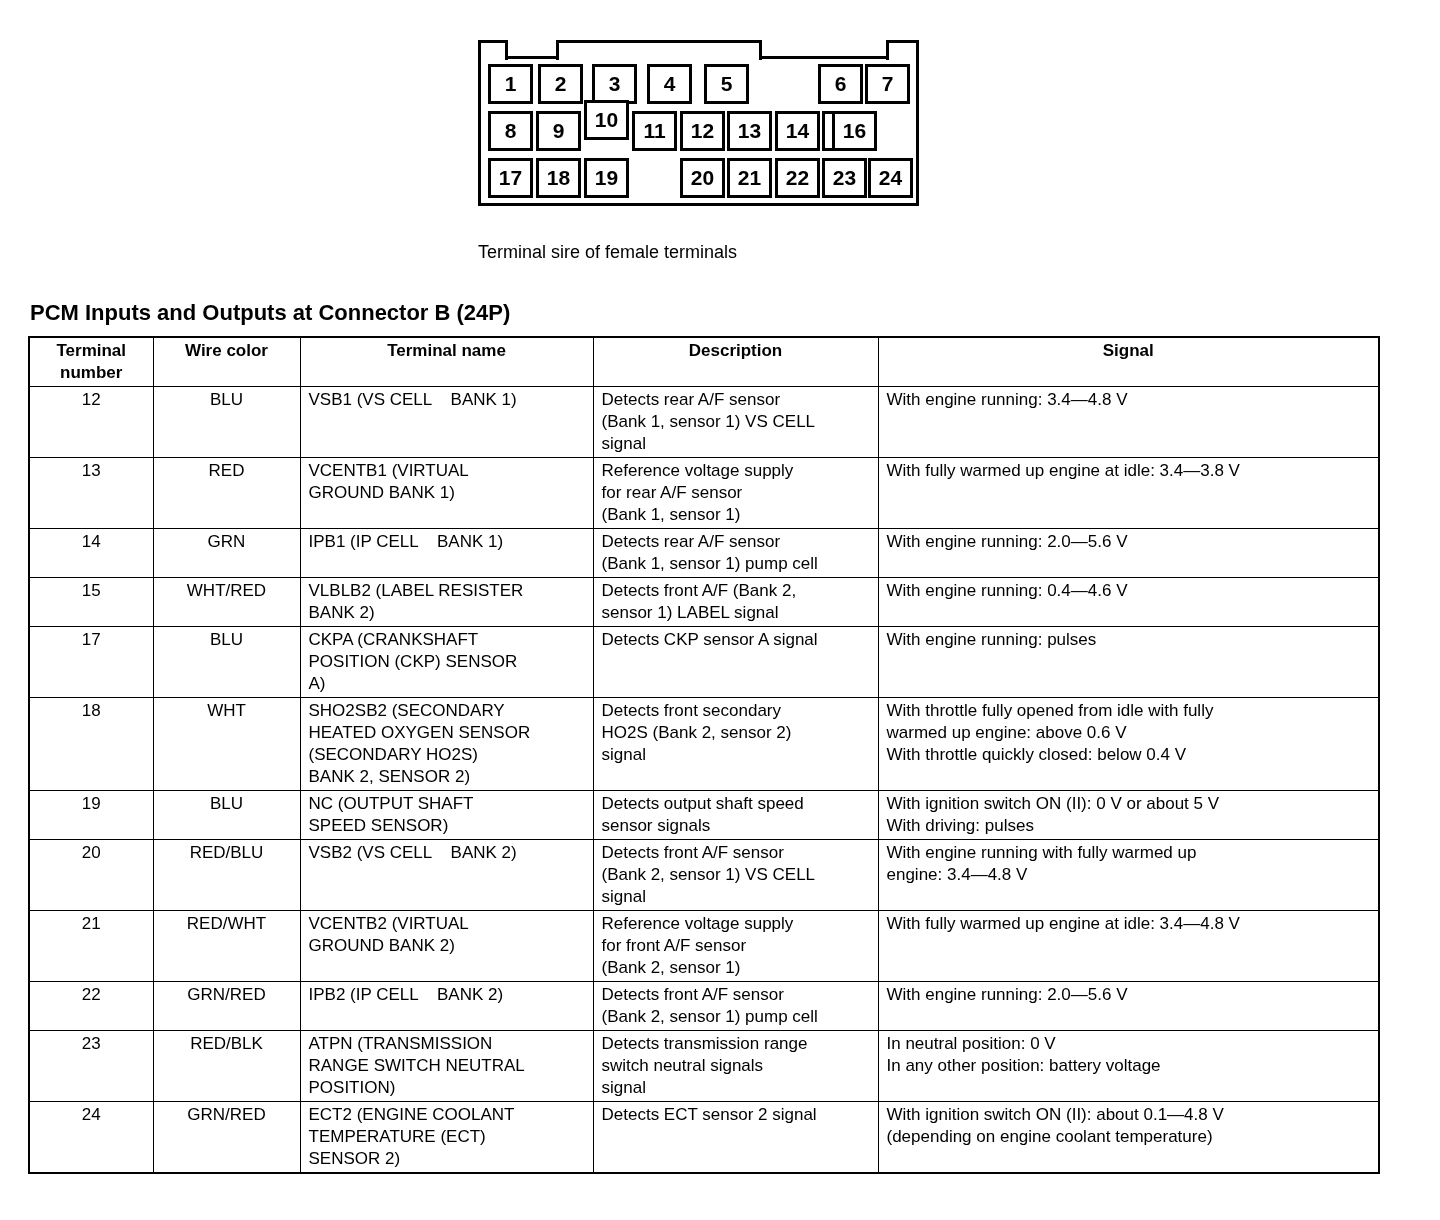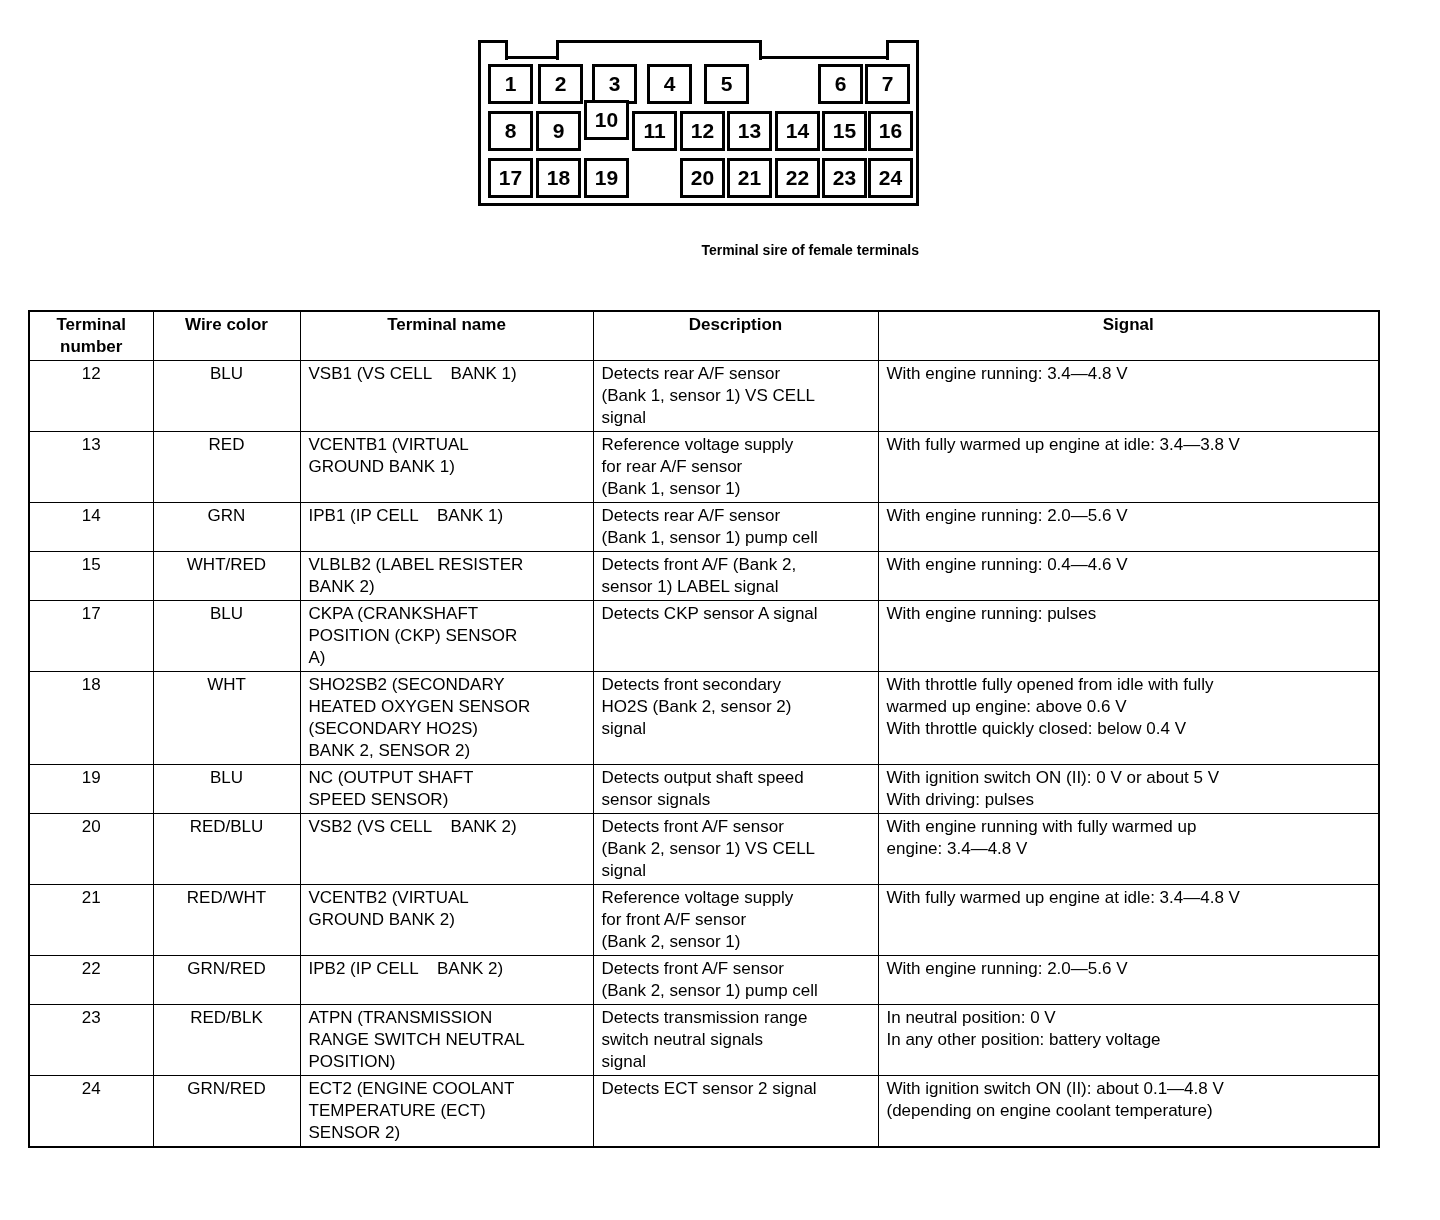"16" div.term { left: 868px -> 832px }
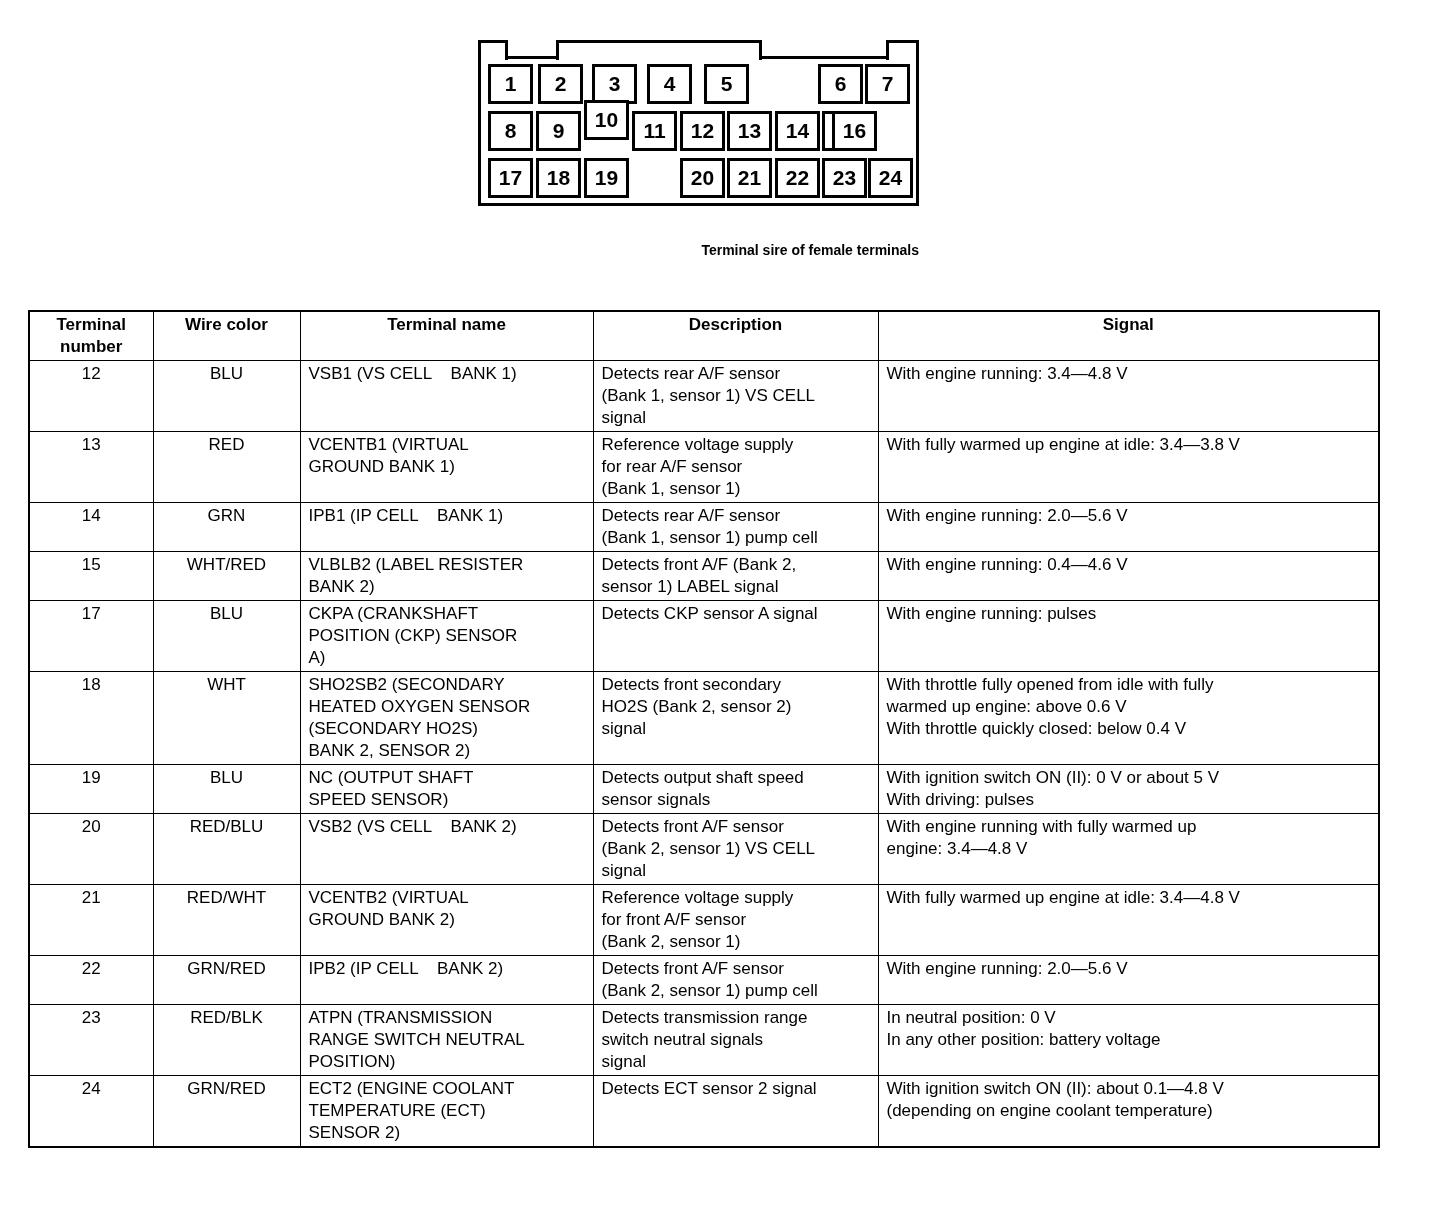"Terminal sire of female terminals" .caption { font-size: 14px -> 18px; font-weight: bold -> none; text-align: right -> left }
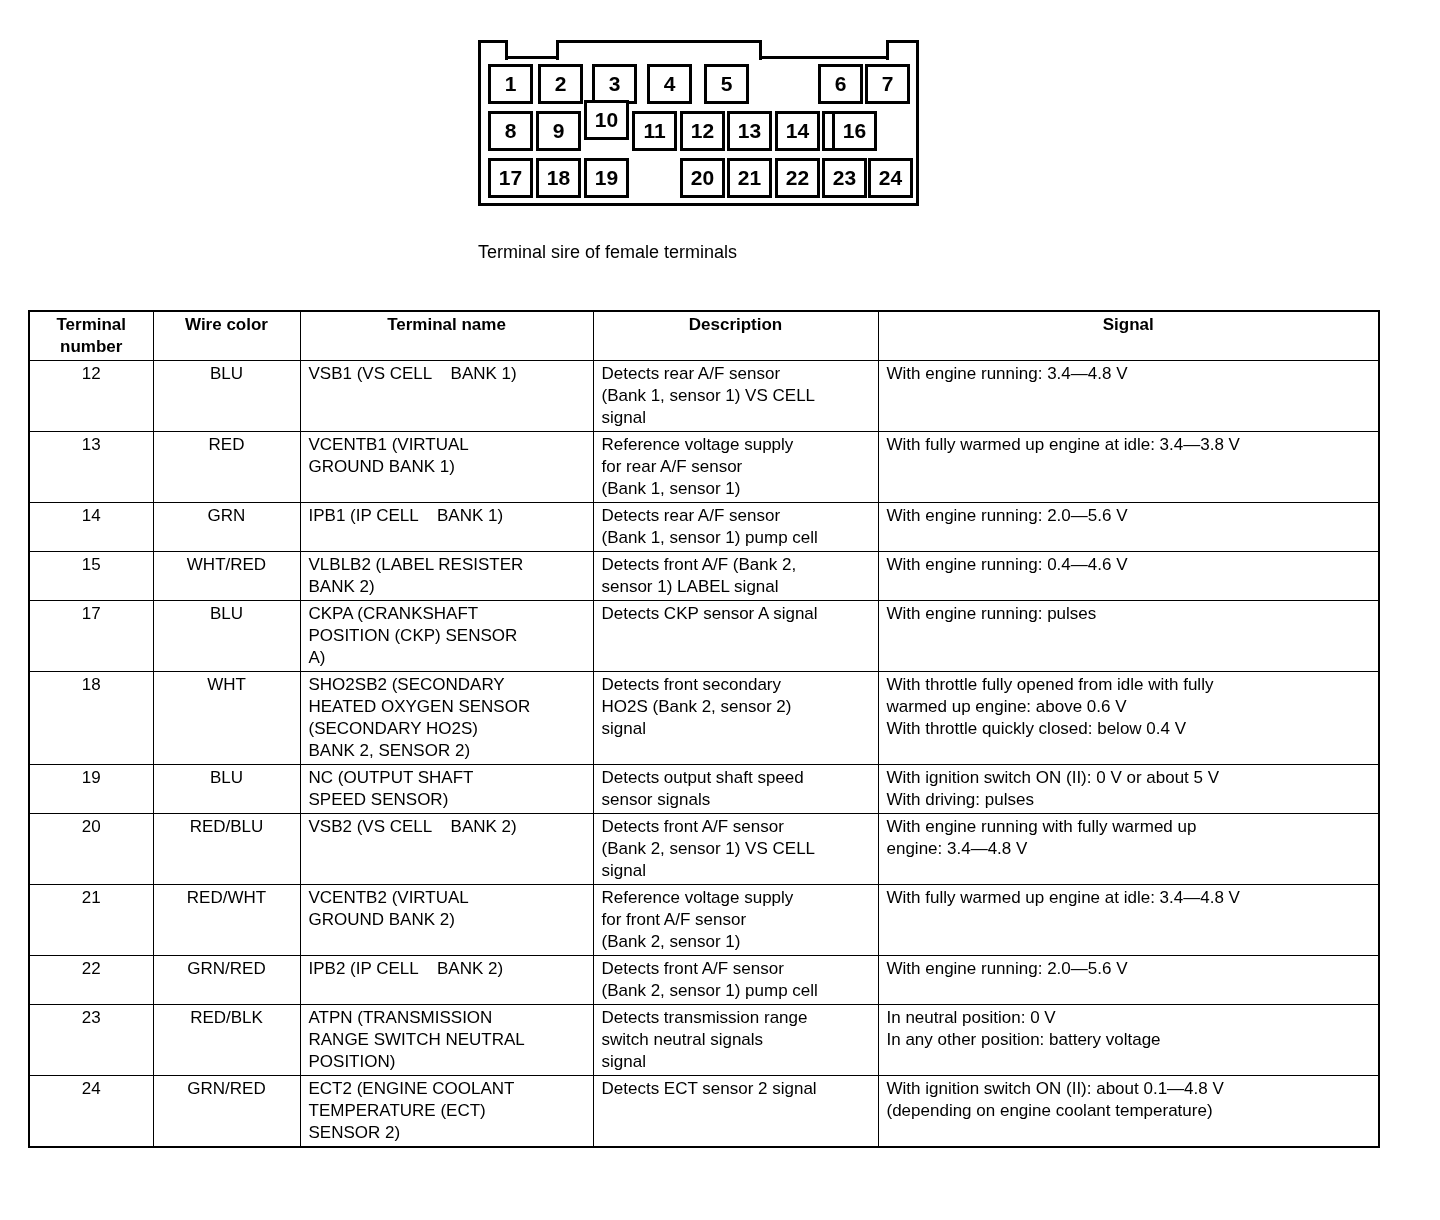"PCM Inputs and Outputs at" div.title { html: none -> <div>PCM Inputs and Outputs at Connector B (24P)</div> }
